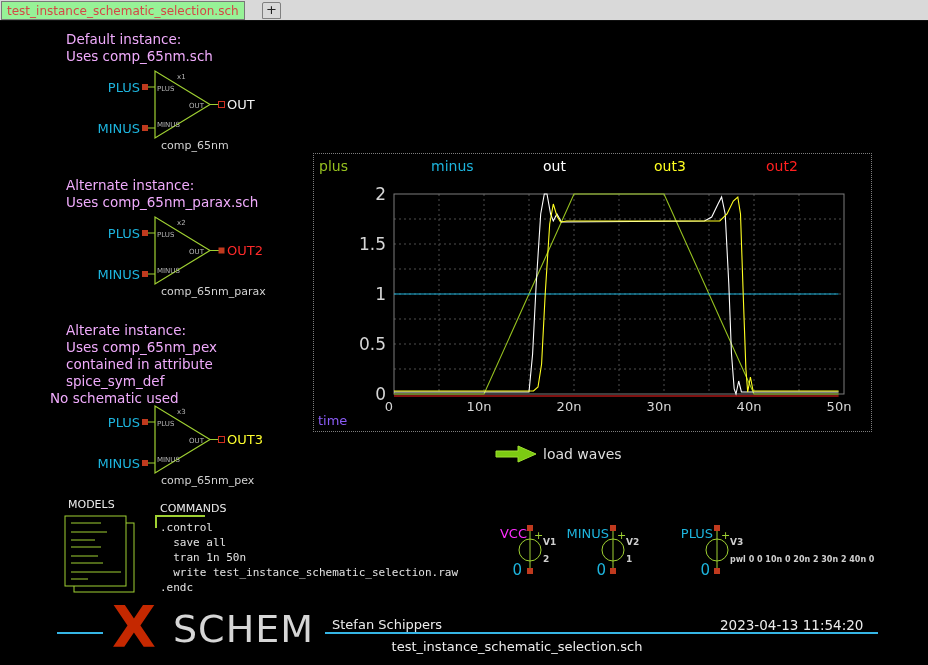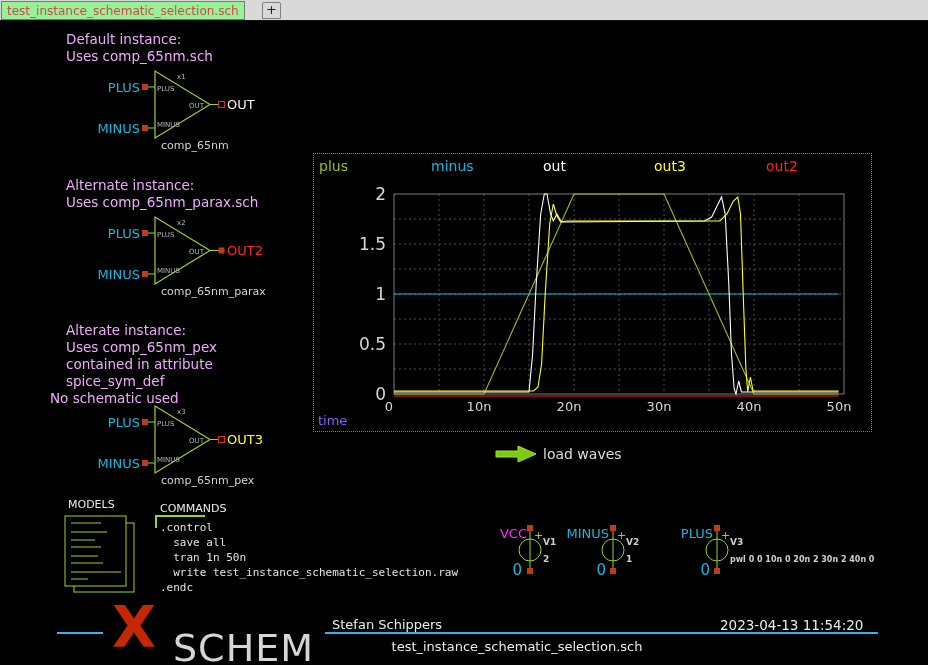"SCHEM" #logo-schem { margin-top: 19px -> none }
